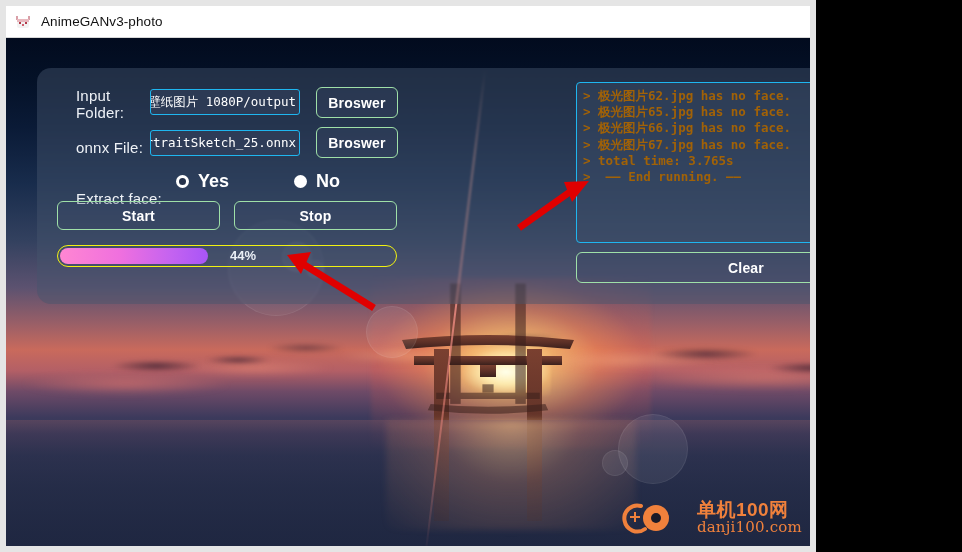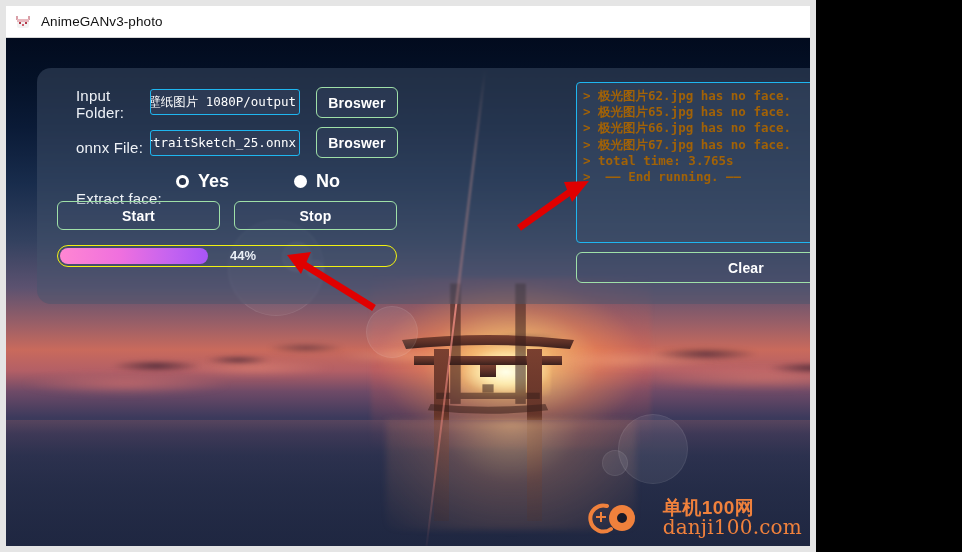"danji100.com" .wm-en { font-size: 20px -> 15px }
